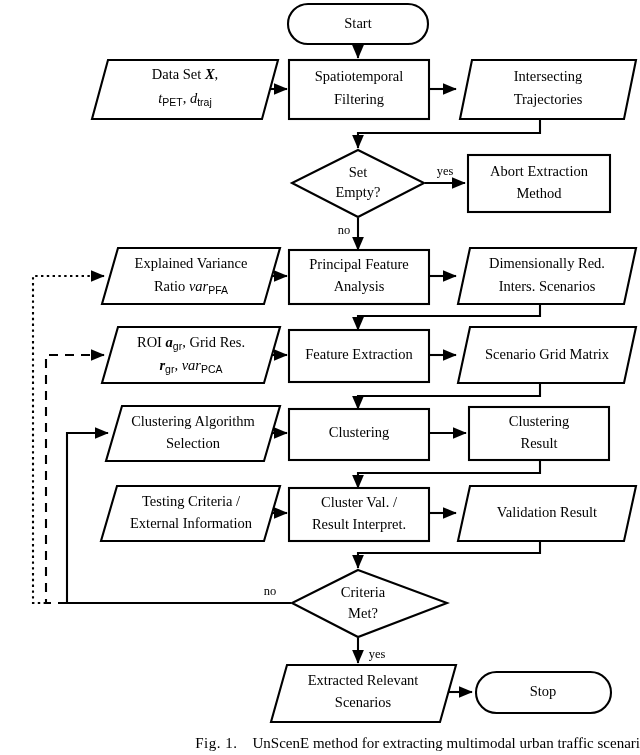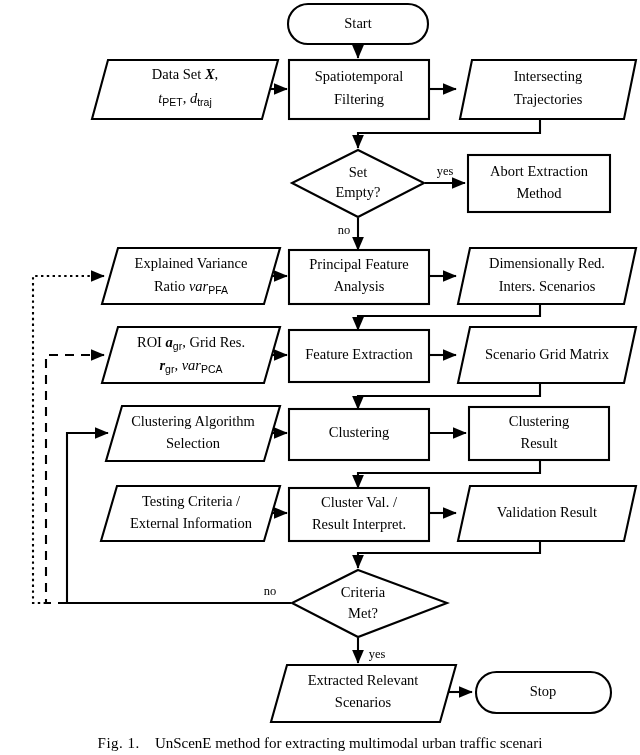"Fig. 1. UnScenE method for" .caption { text-align: center -> right }
